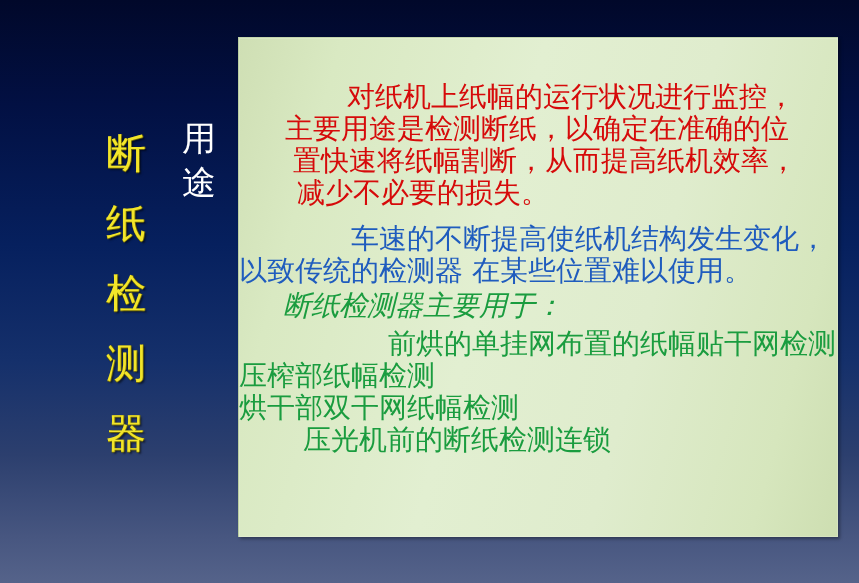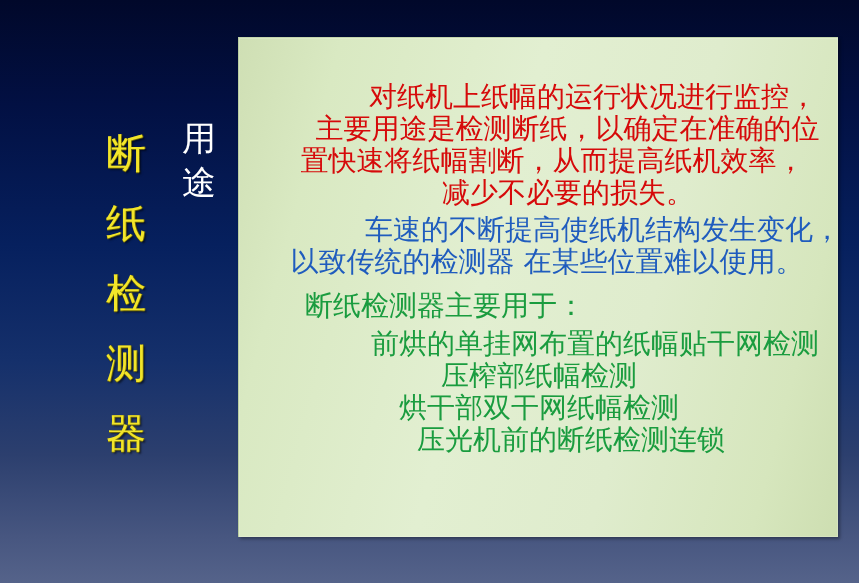"对纸机上纸幅的运行状况进行监控，" #content-panel { text-align: center -> none }
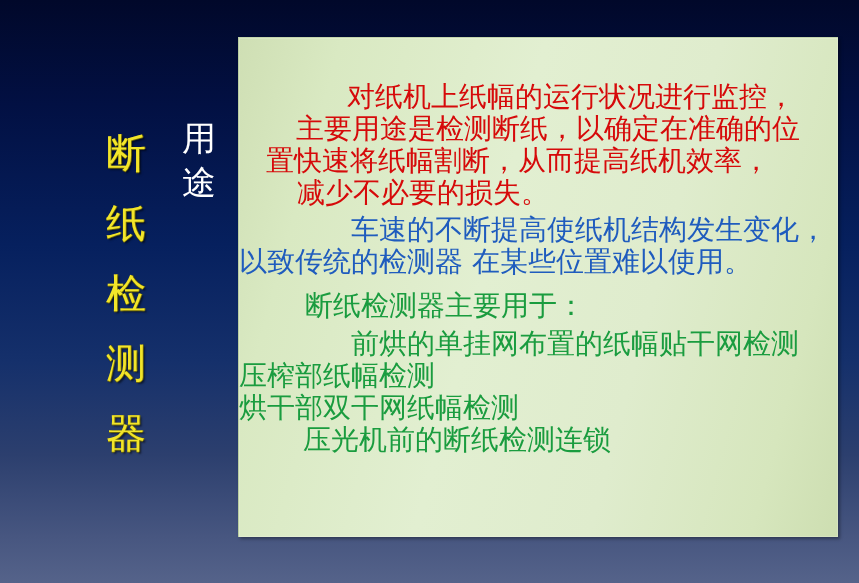"主要用途是检测断纸，以确定在准确的位" div.line { margin-left: 11px -> none }
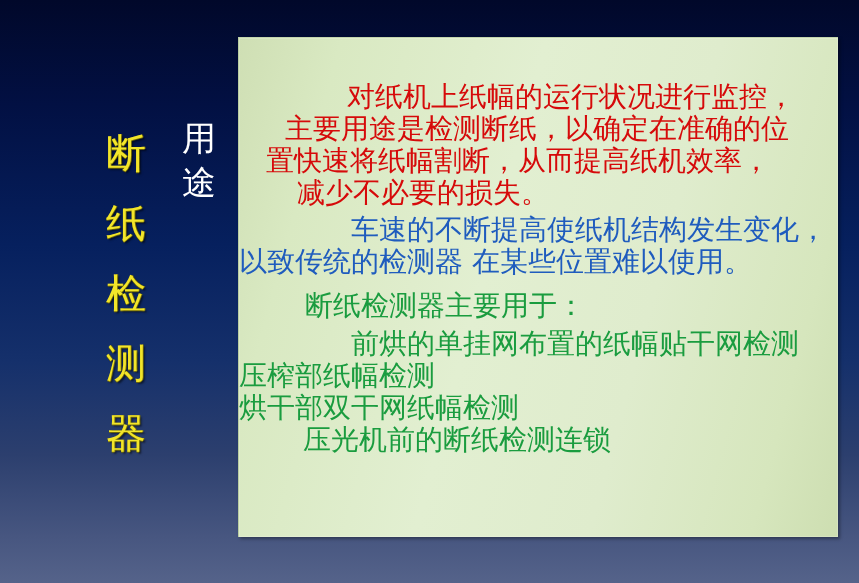"置快速将纸幅割断，从而提高纸机效率，" div.line { padding-left: 27px -> 54px }
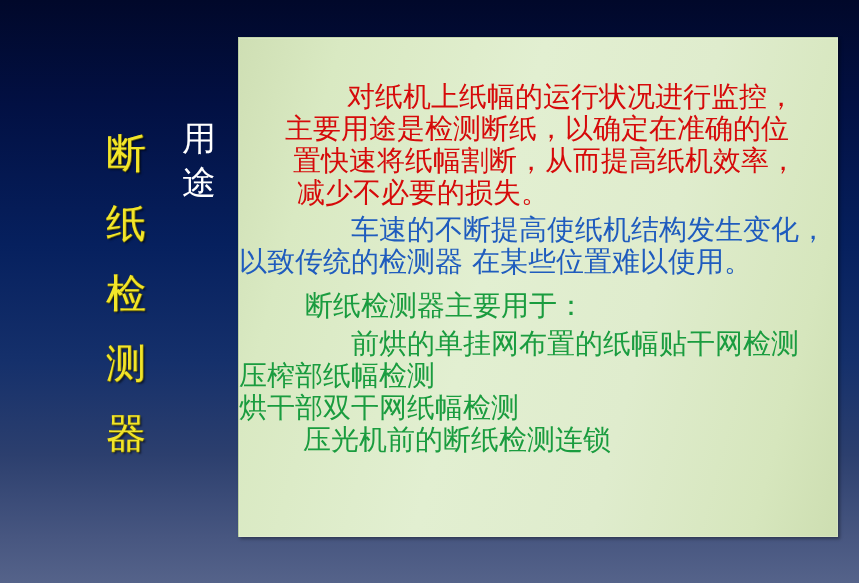"车速的不断提高使纸机结构发生变化，" div.abs { top: 176px -> 185px }
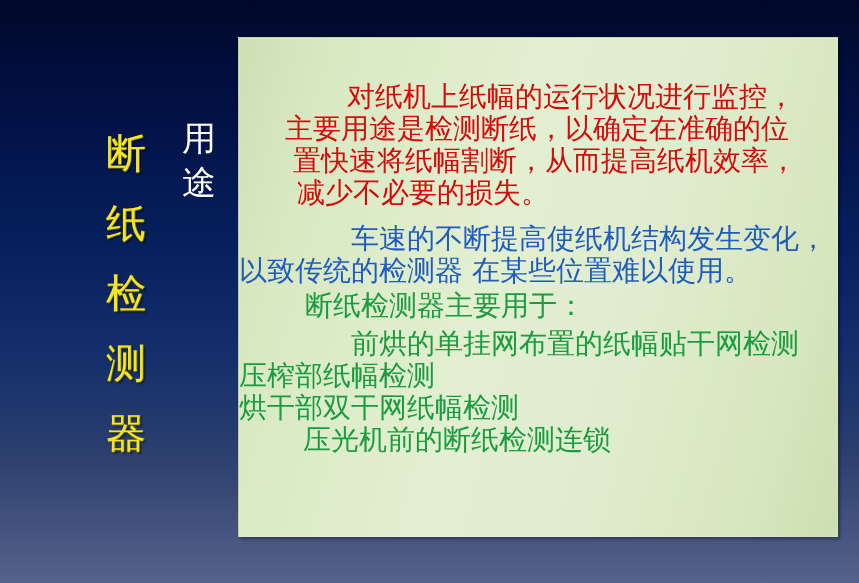"断纸检测器主要用于：" div.abs { font-style: none -> italic; padding-left: 66px -> 44px }
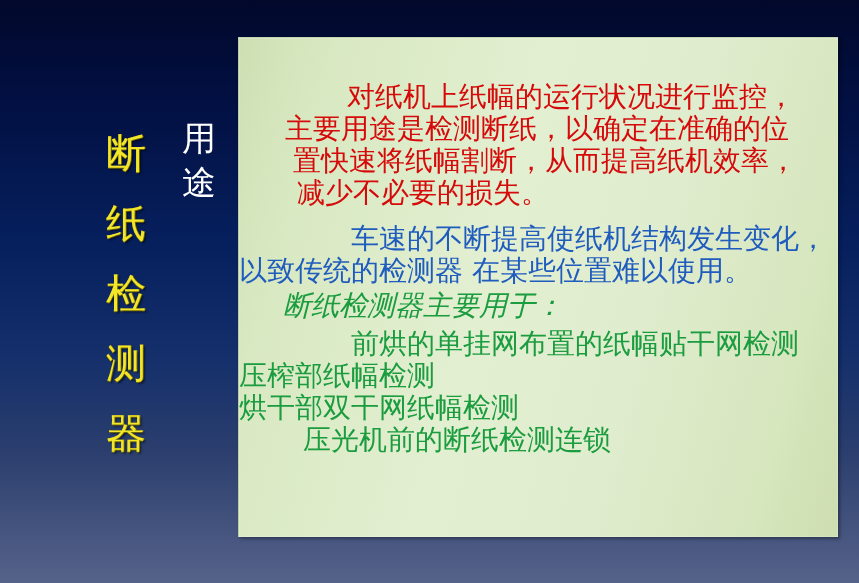"前烘的单挂网布置的纸幅贴干网检测" div.line { margin-left: none -> 37px }
